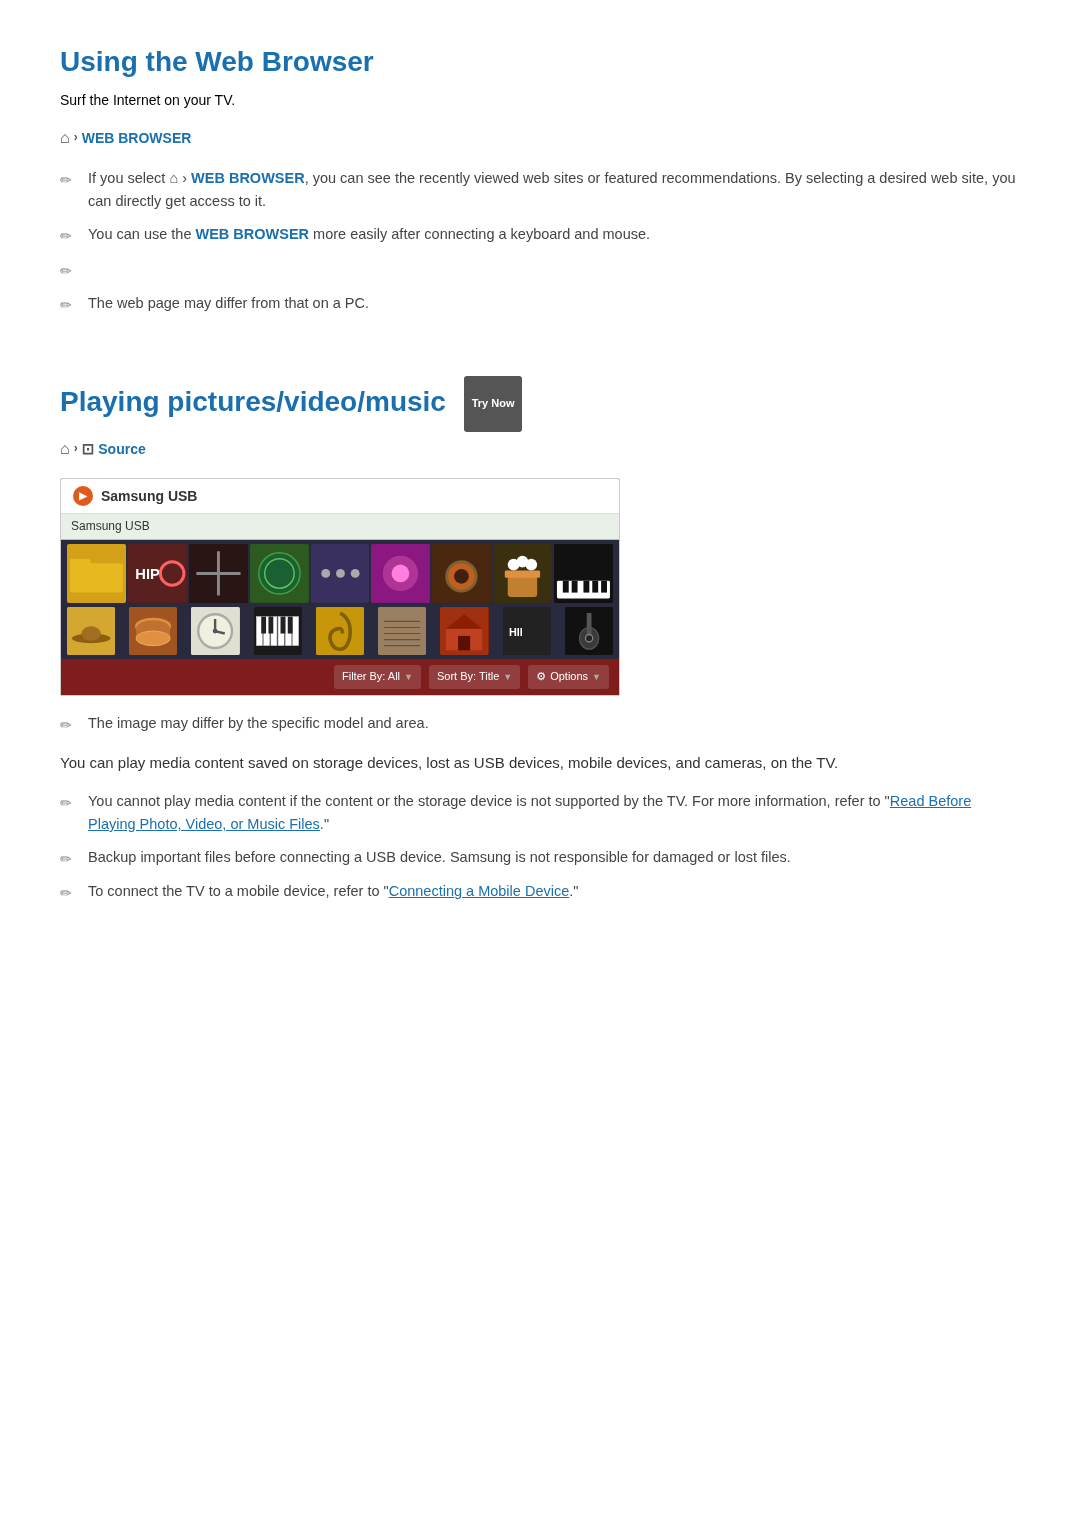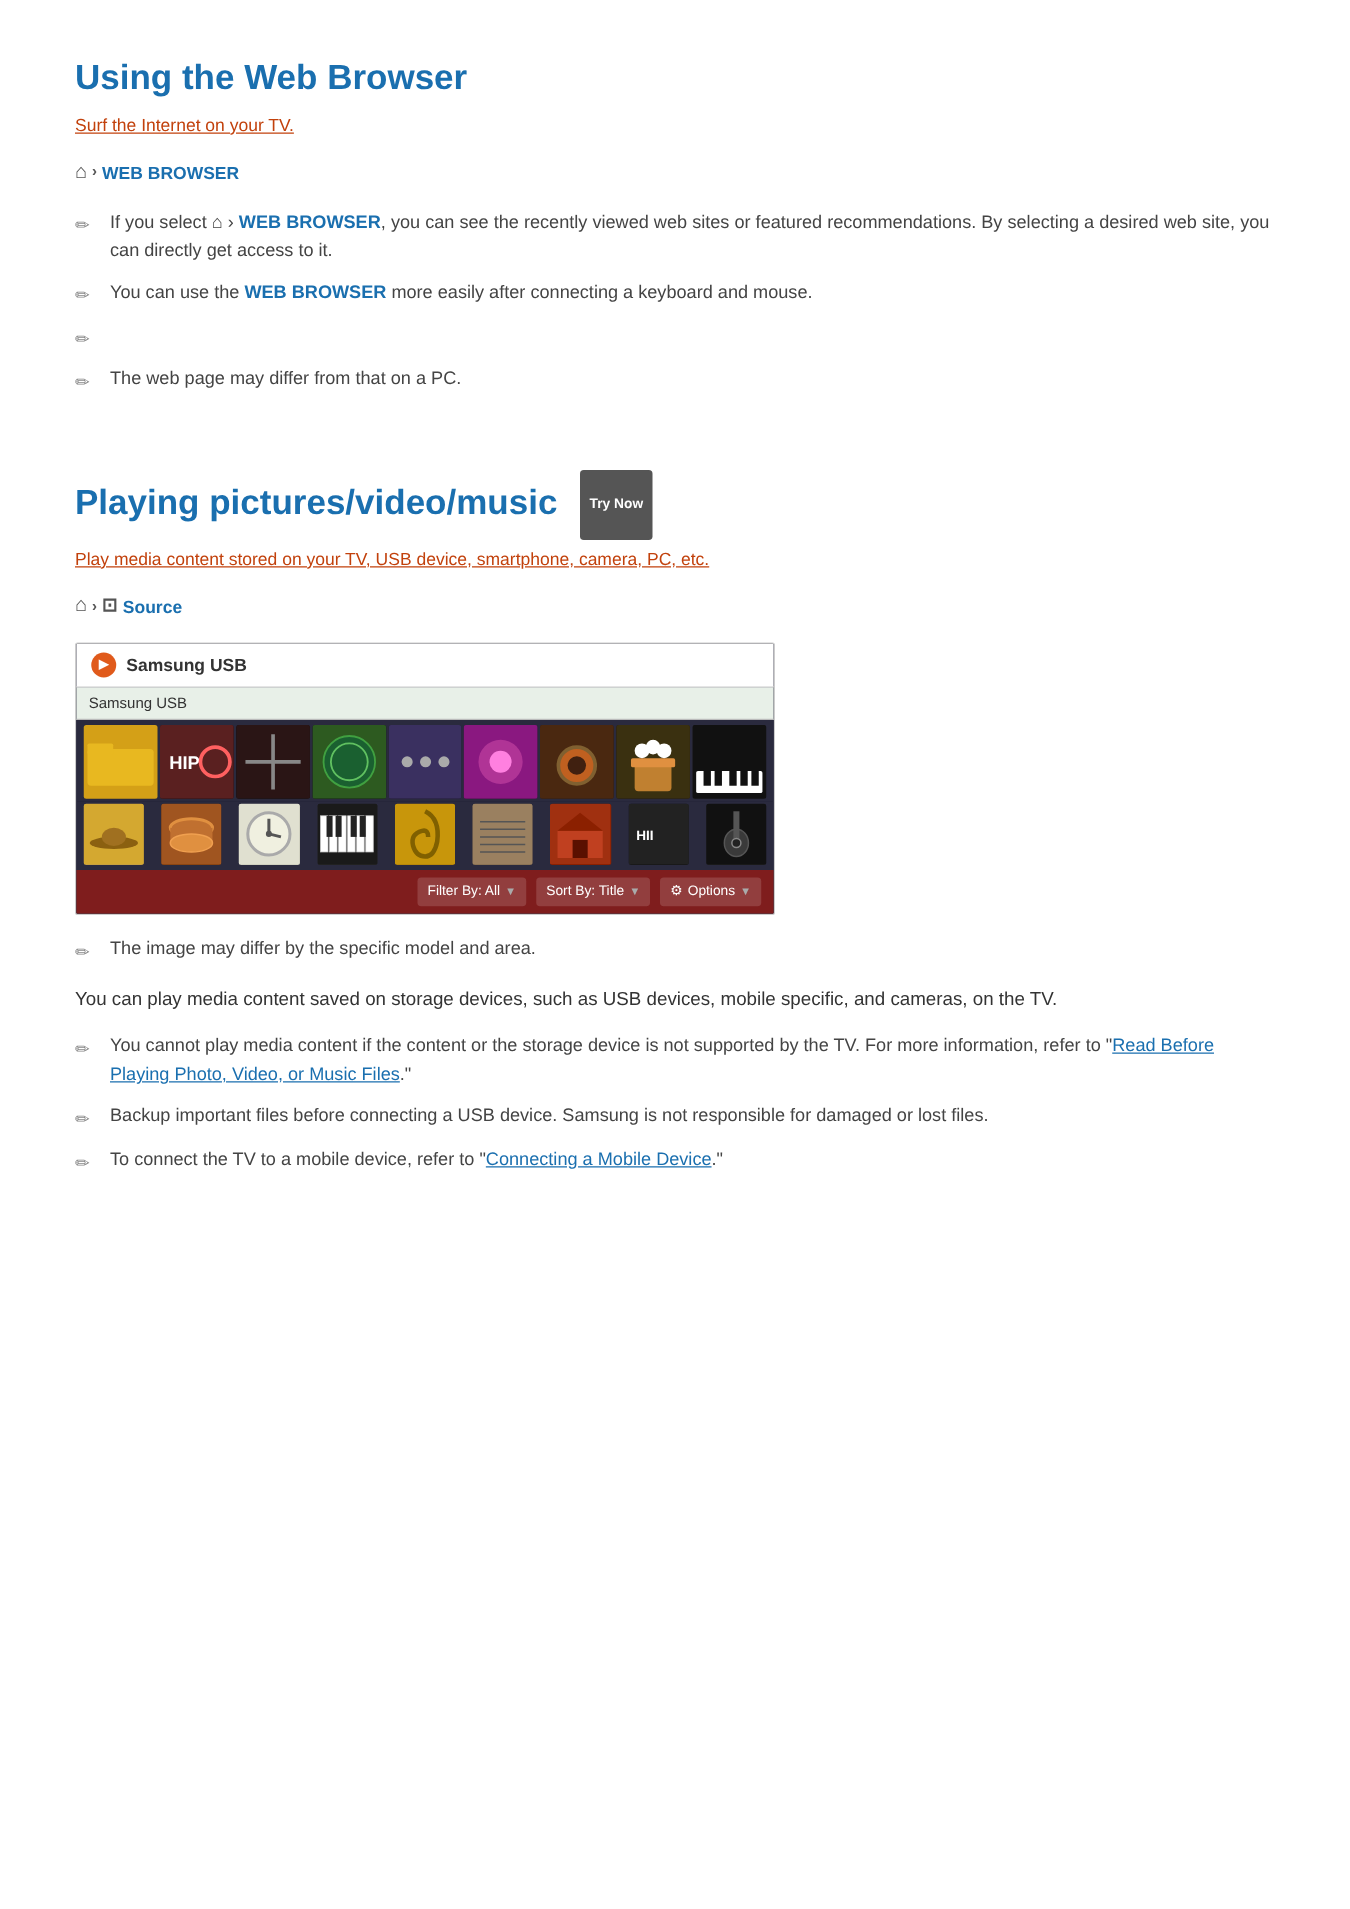"Surf the Internet on your" .section-subtitle { color: #c2410c -> #000000; text-decoration: underline -> none }
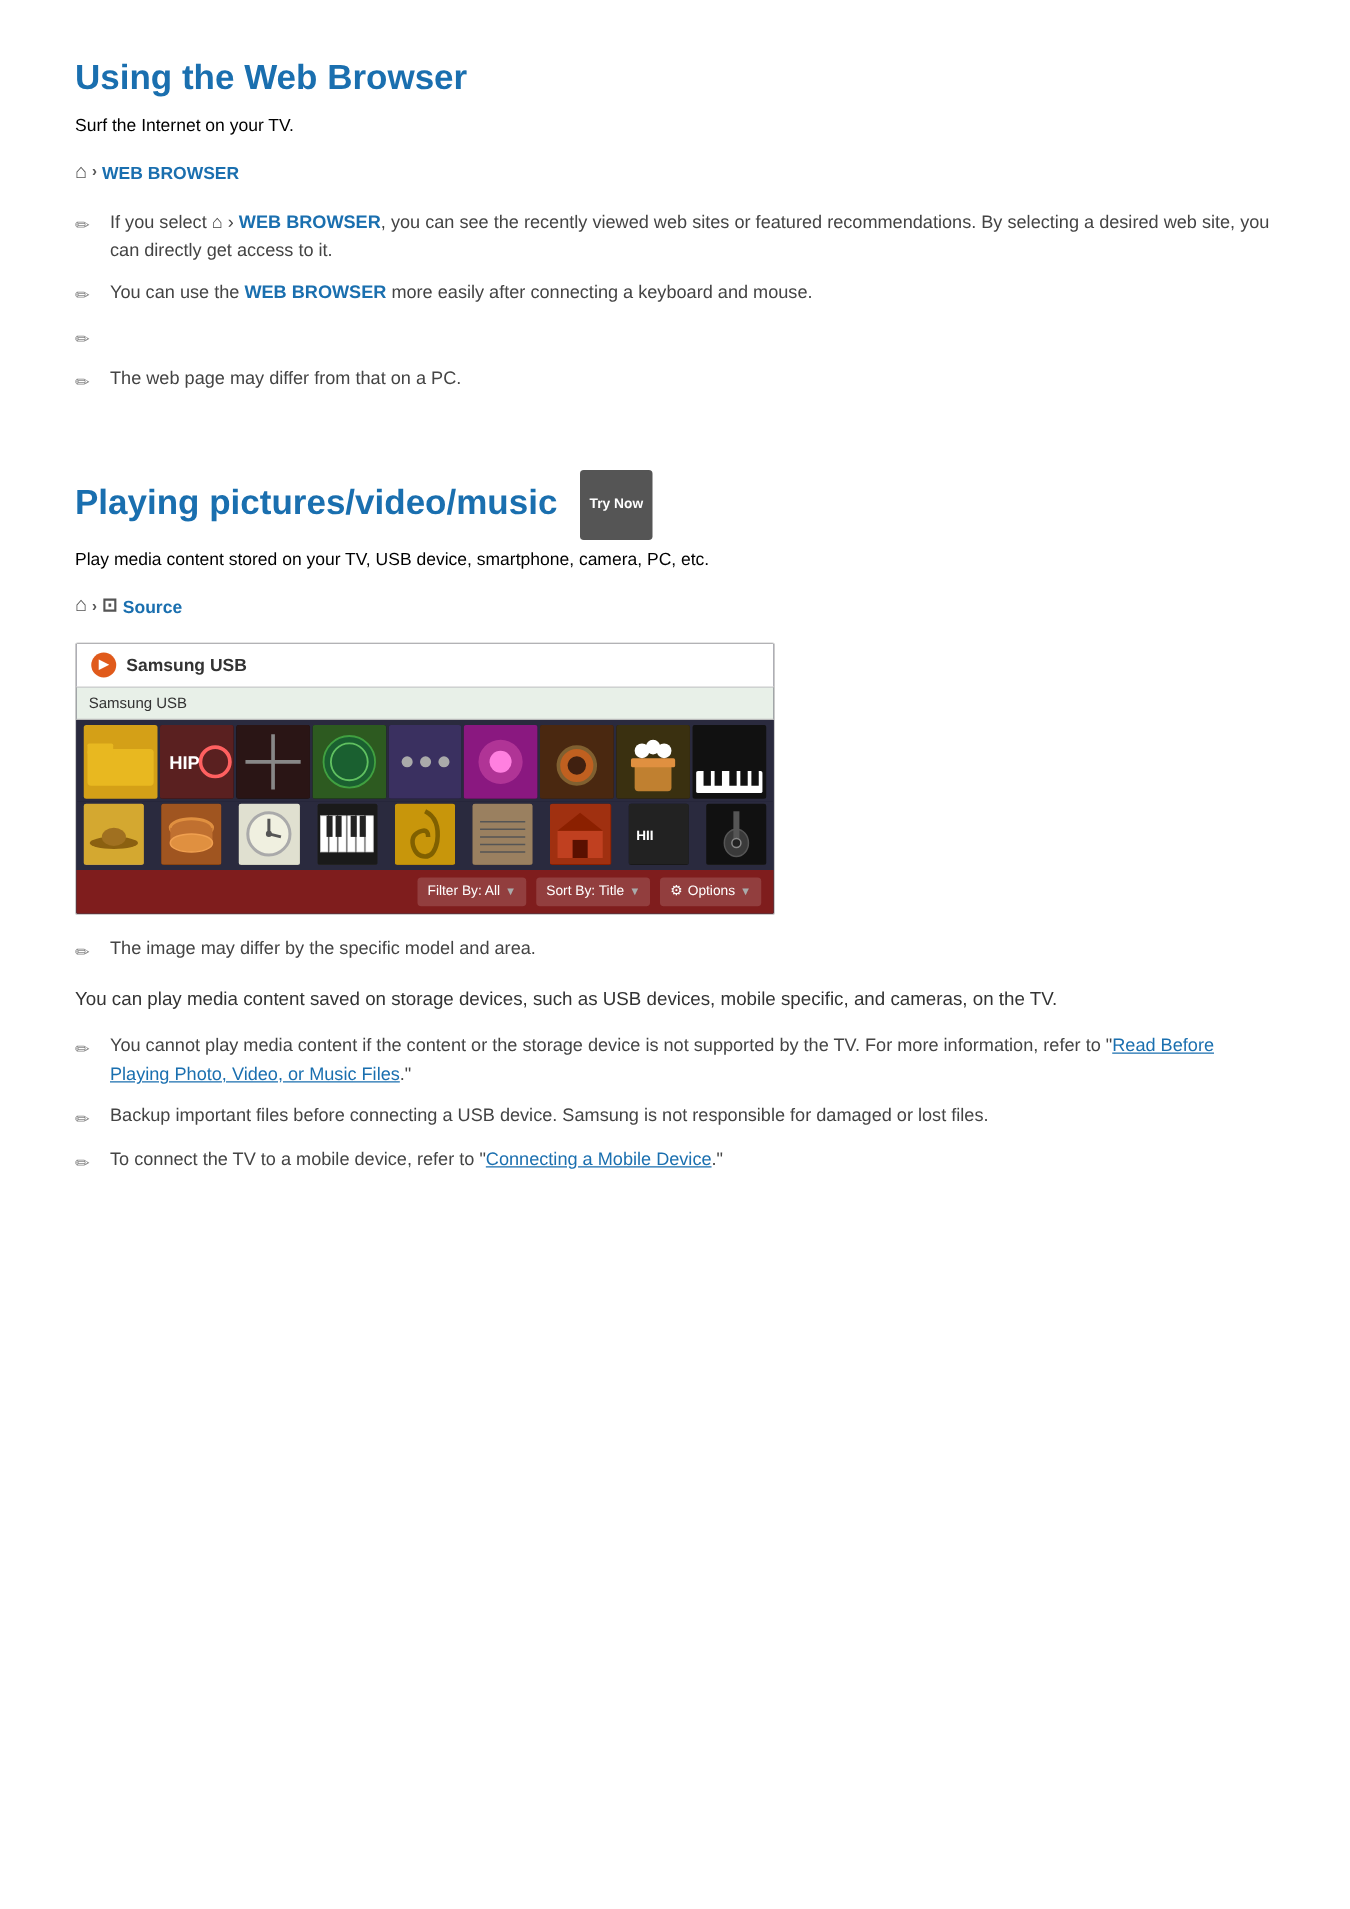"Play media content stored on" div.section-subtitle { html: <div>Play media content stored on your TV, USB device, smartphone, camera, PC, etc.</div> -> none }
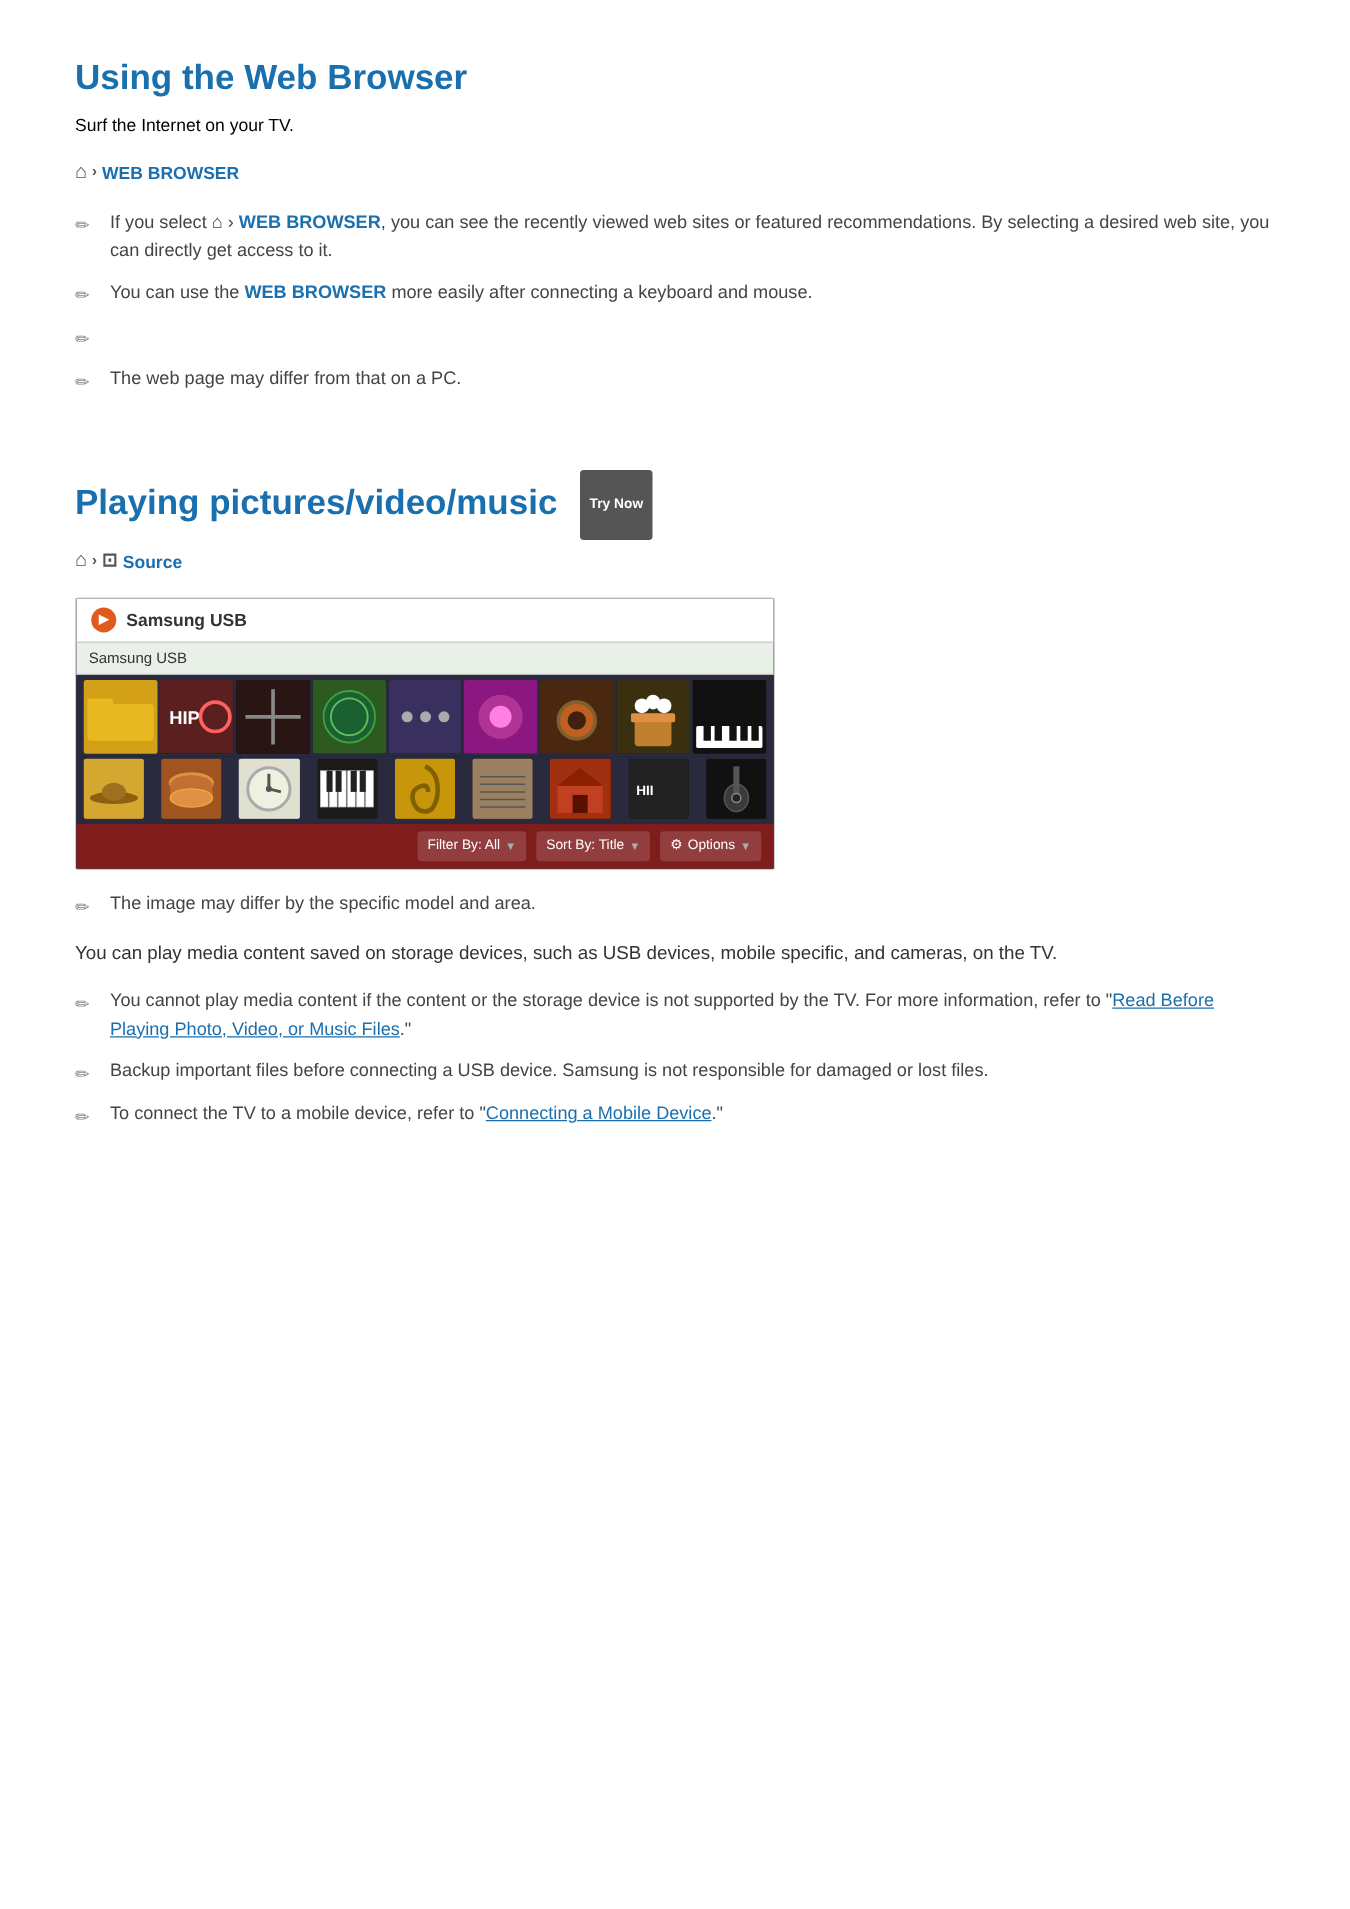"You can play media content" span { text: such as USB devices, mobile specific -> lost as USB devices, mobile devices }
